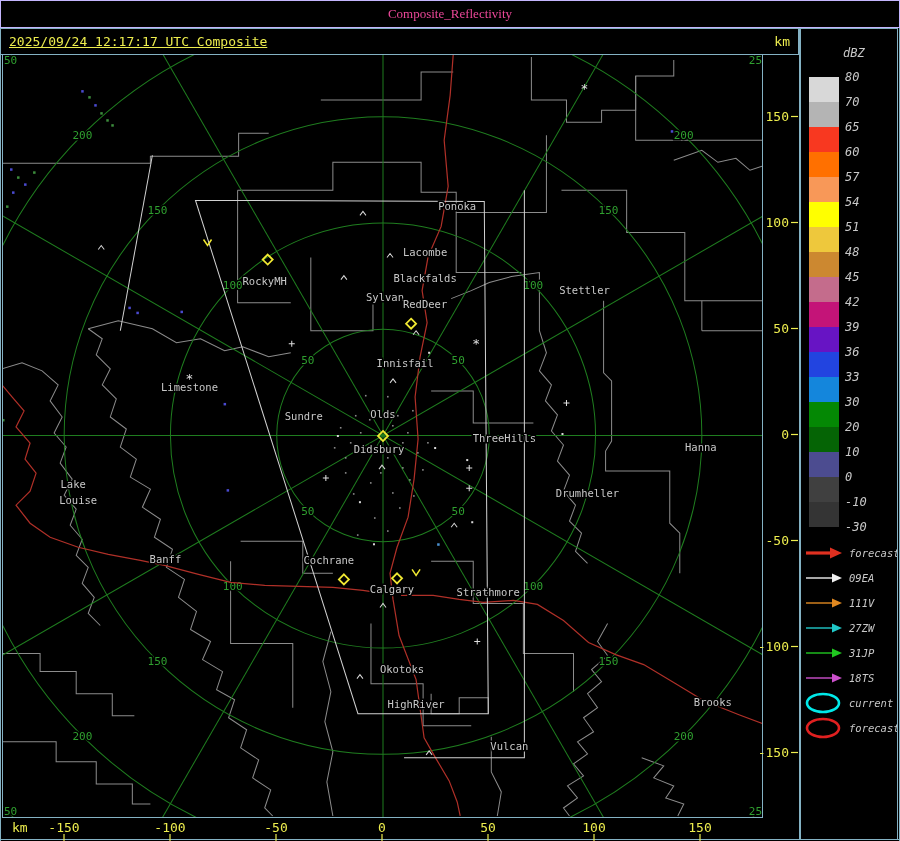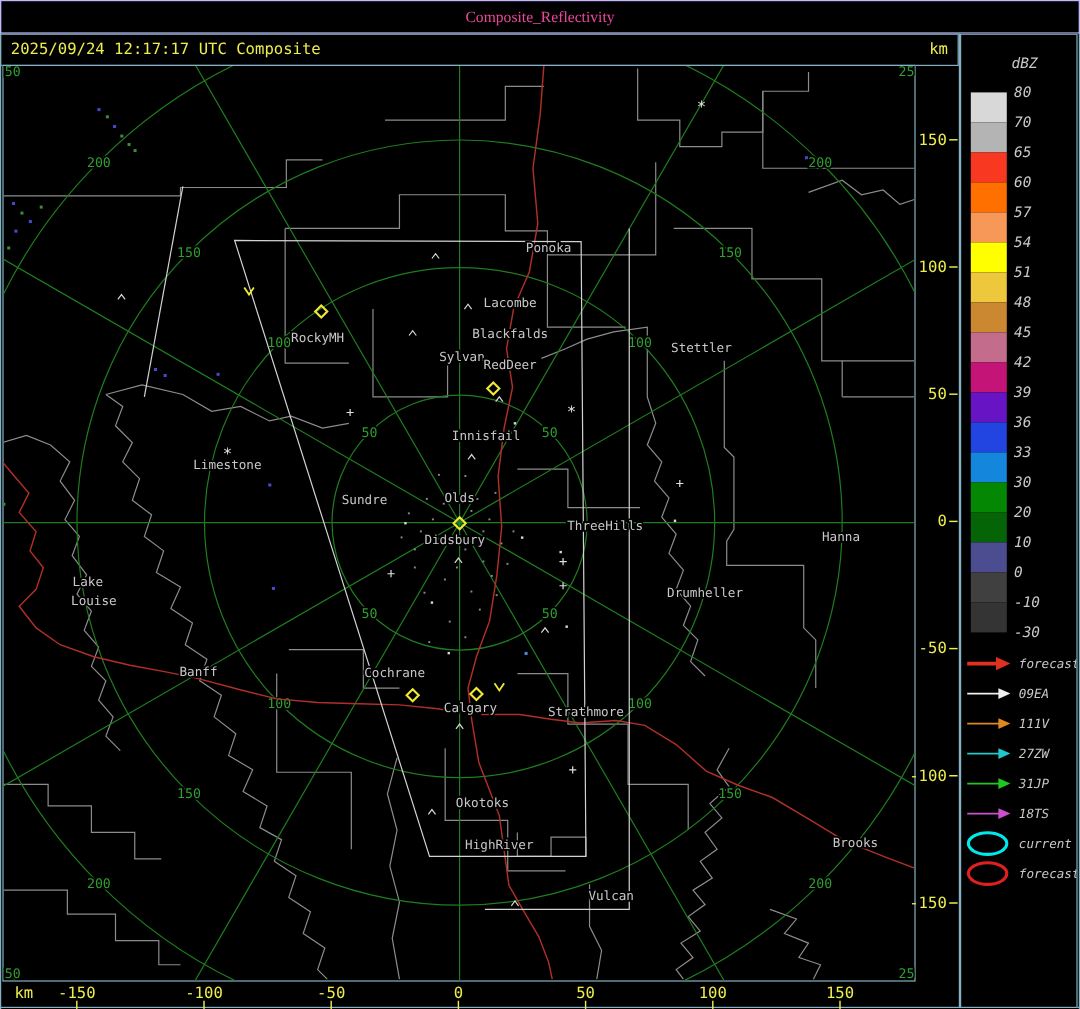"2025/09/24 12:17:17 UTC Composite" #timestamp { text-decoration: none -> underline }
